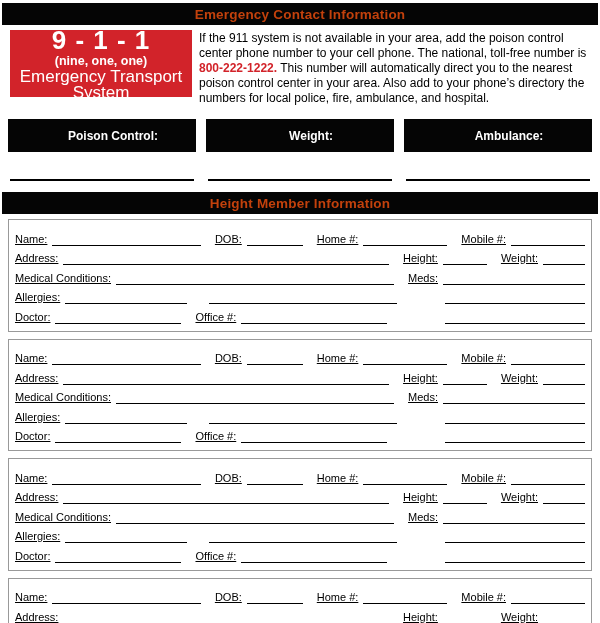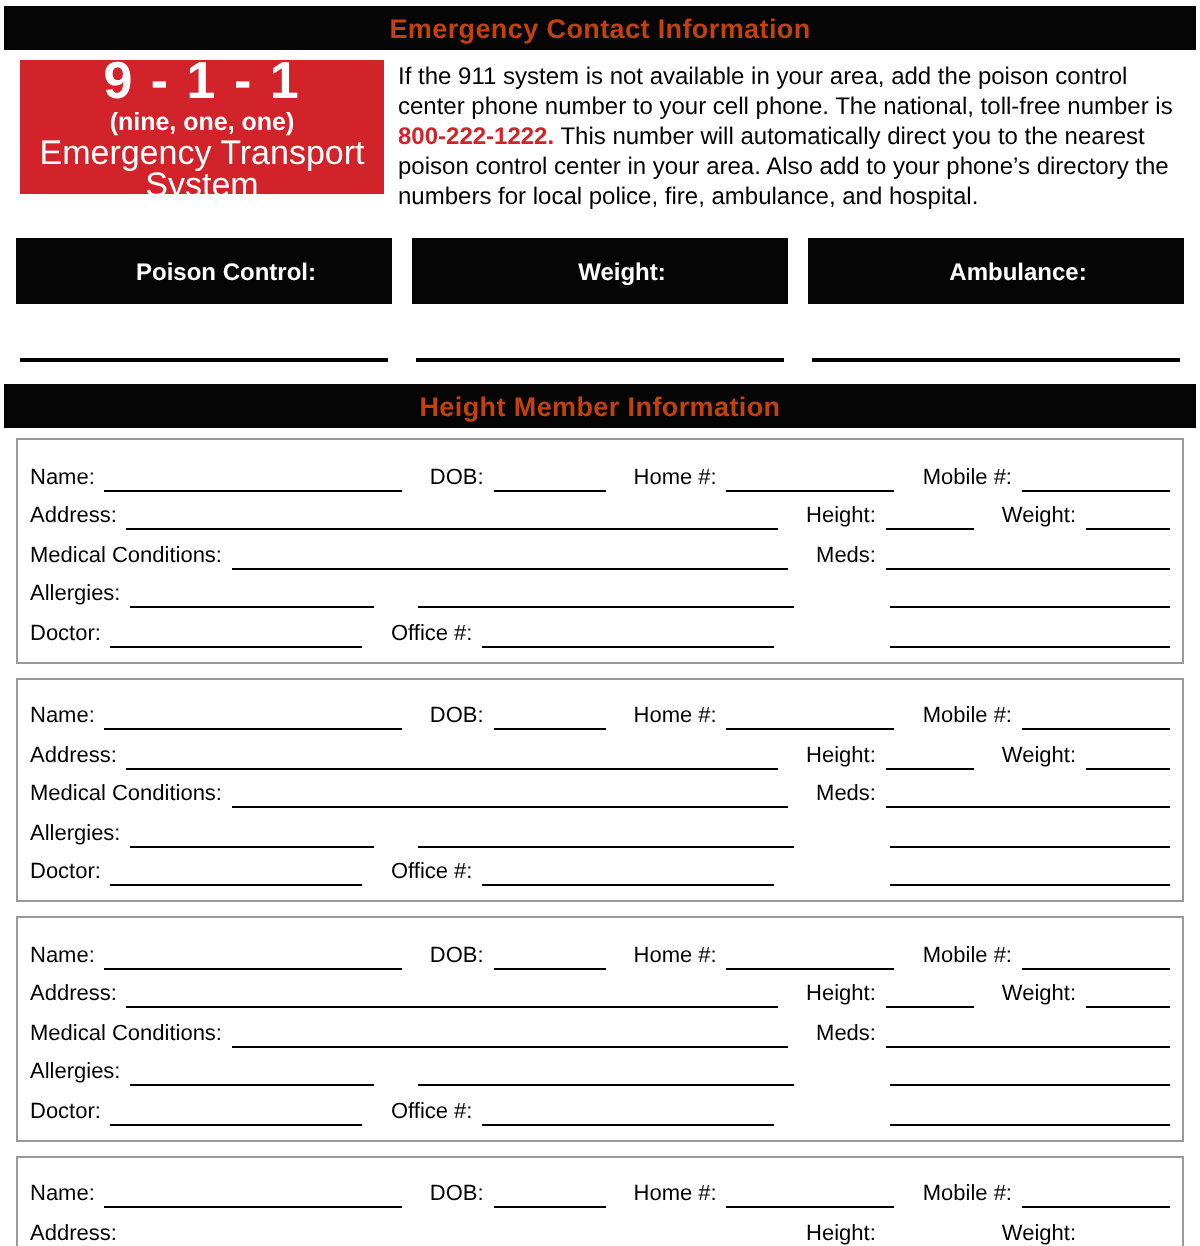"Name:" .lbl { text-decoration: none -> underline }
